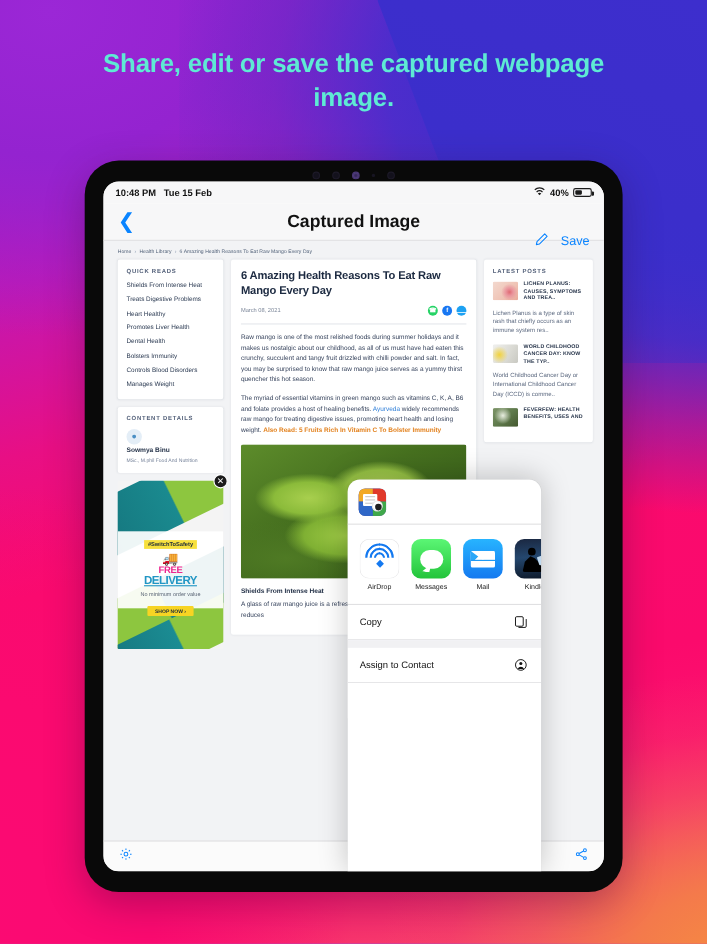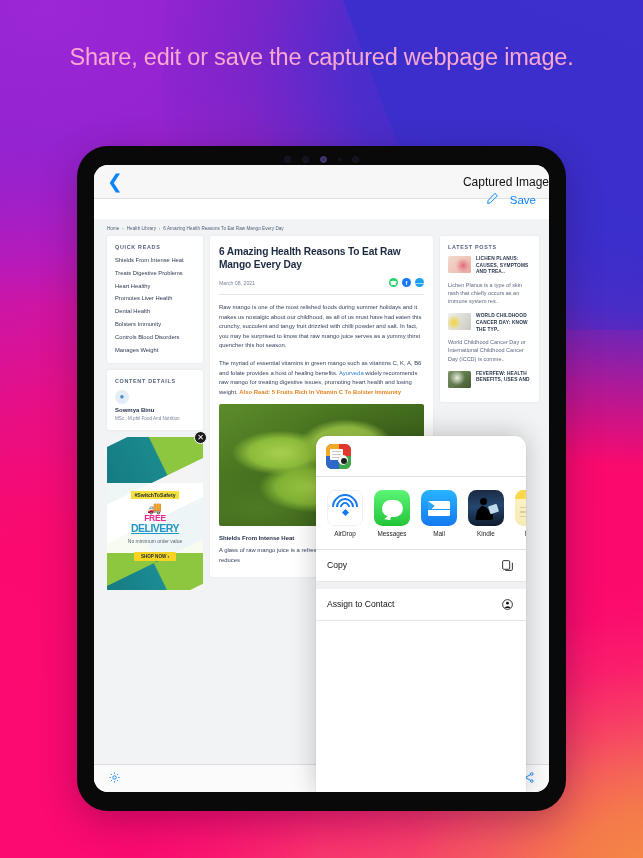"Share, edit or save the" .headline { color: #f9a8d4 -> #5eead4; font-weight: normal -> bold }
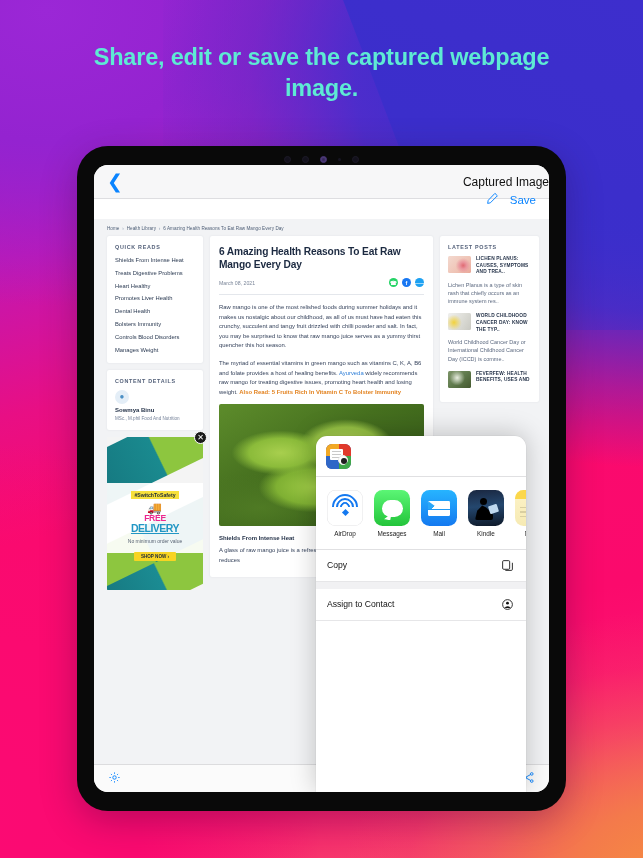"10:48 PM" div.statusbar { html: none -> <div> <div> <span>10:48 PM</span> <span>Tue 15 Feb</span> </div> <div></div> <div> <span> <svg> <path></path> <path></path> <path></path> </svg> </span> <span>40%</span> <span> <i></i> </span> </div> </div> }
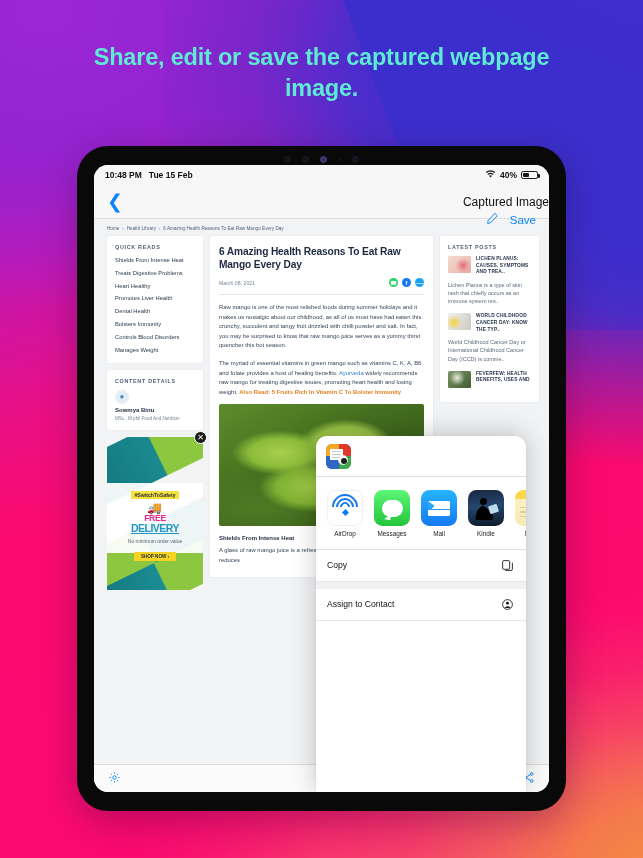"Captured Image" .nav-title { font-size: 12px -> 16px; font-weight: 400 -> 700; text-align: right -> center }
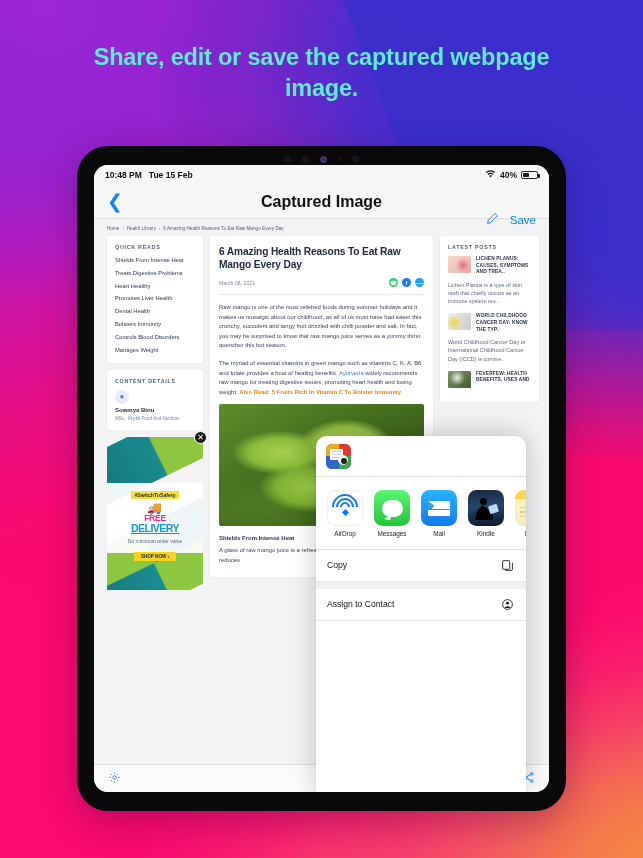"Copy" .sheet { width: 210px -> 176px }
